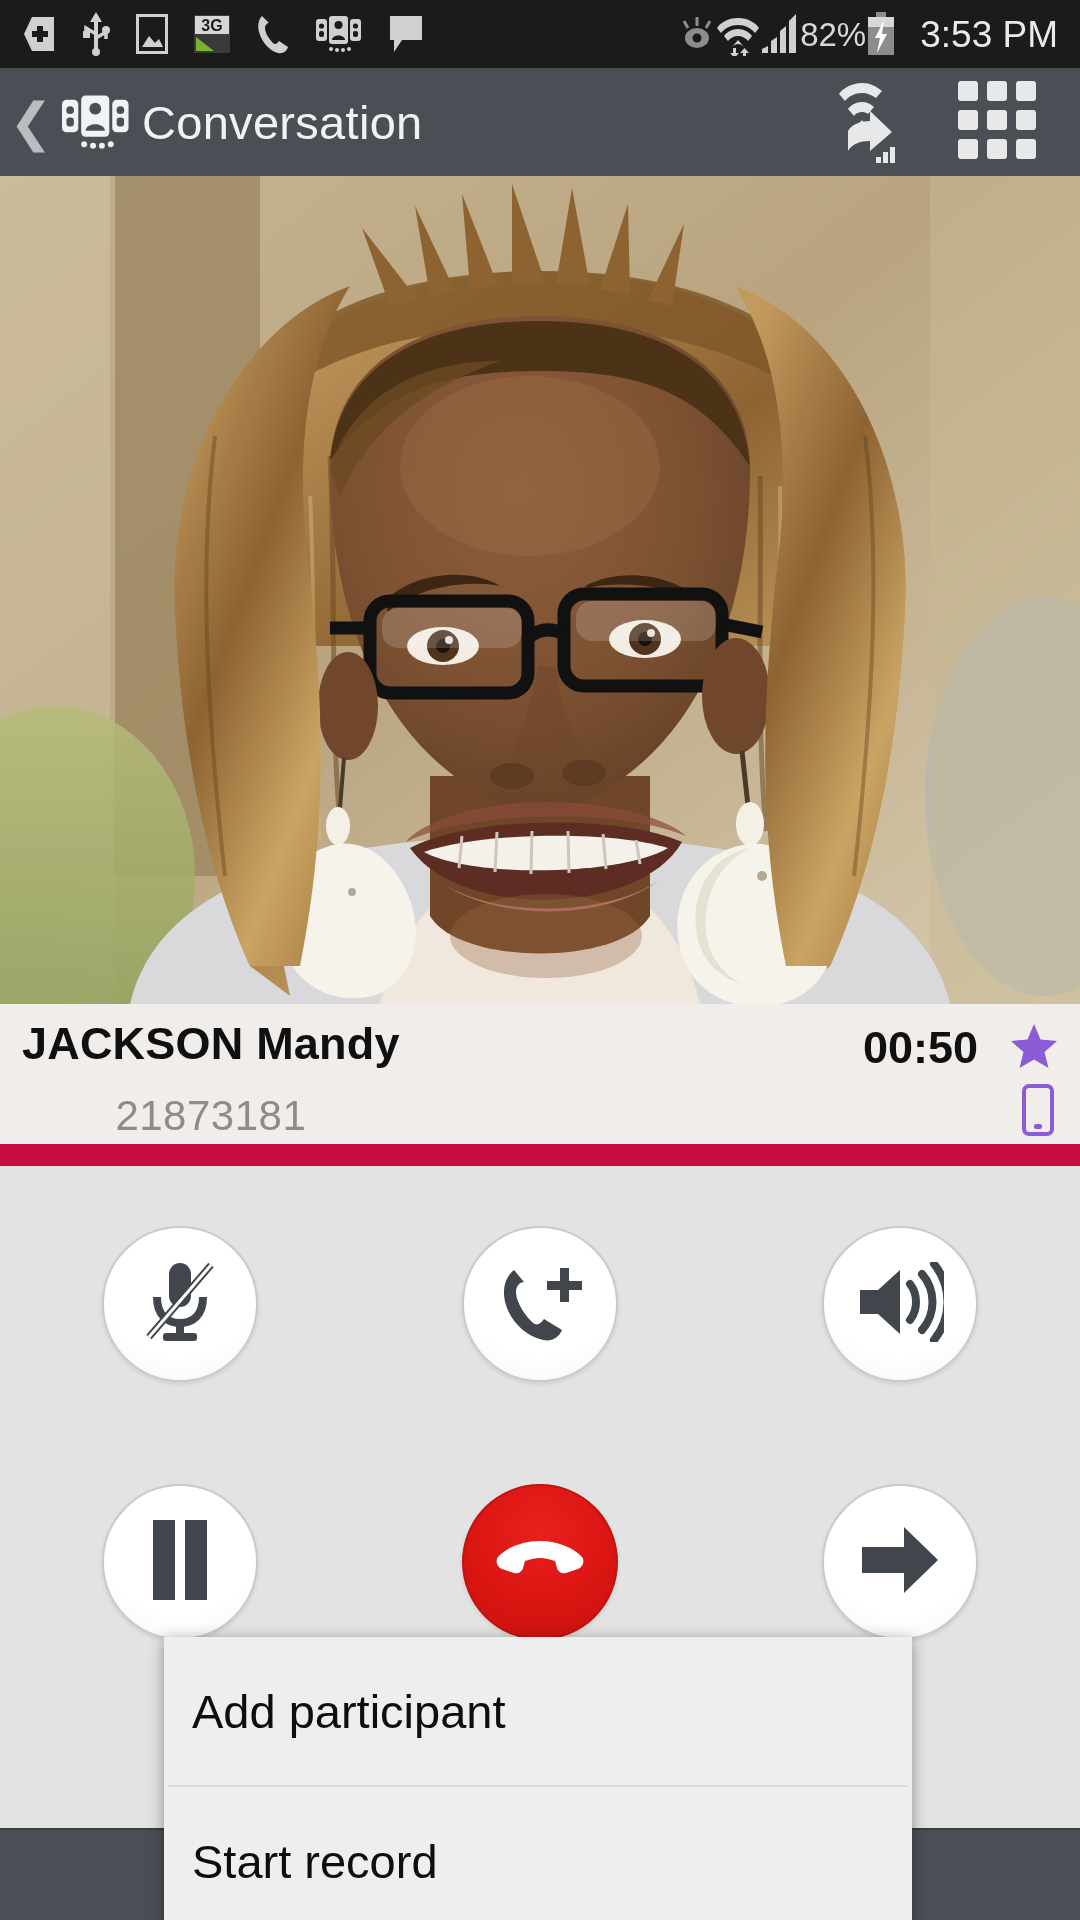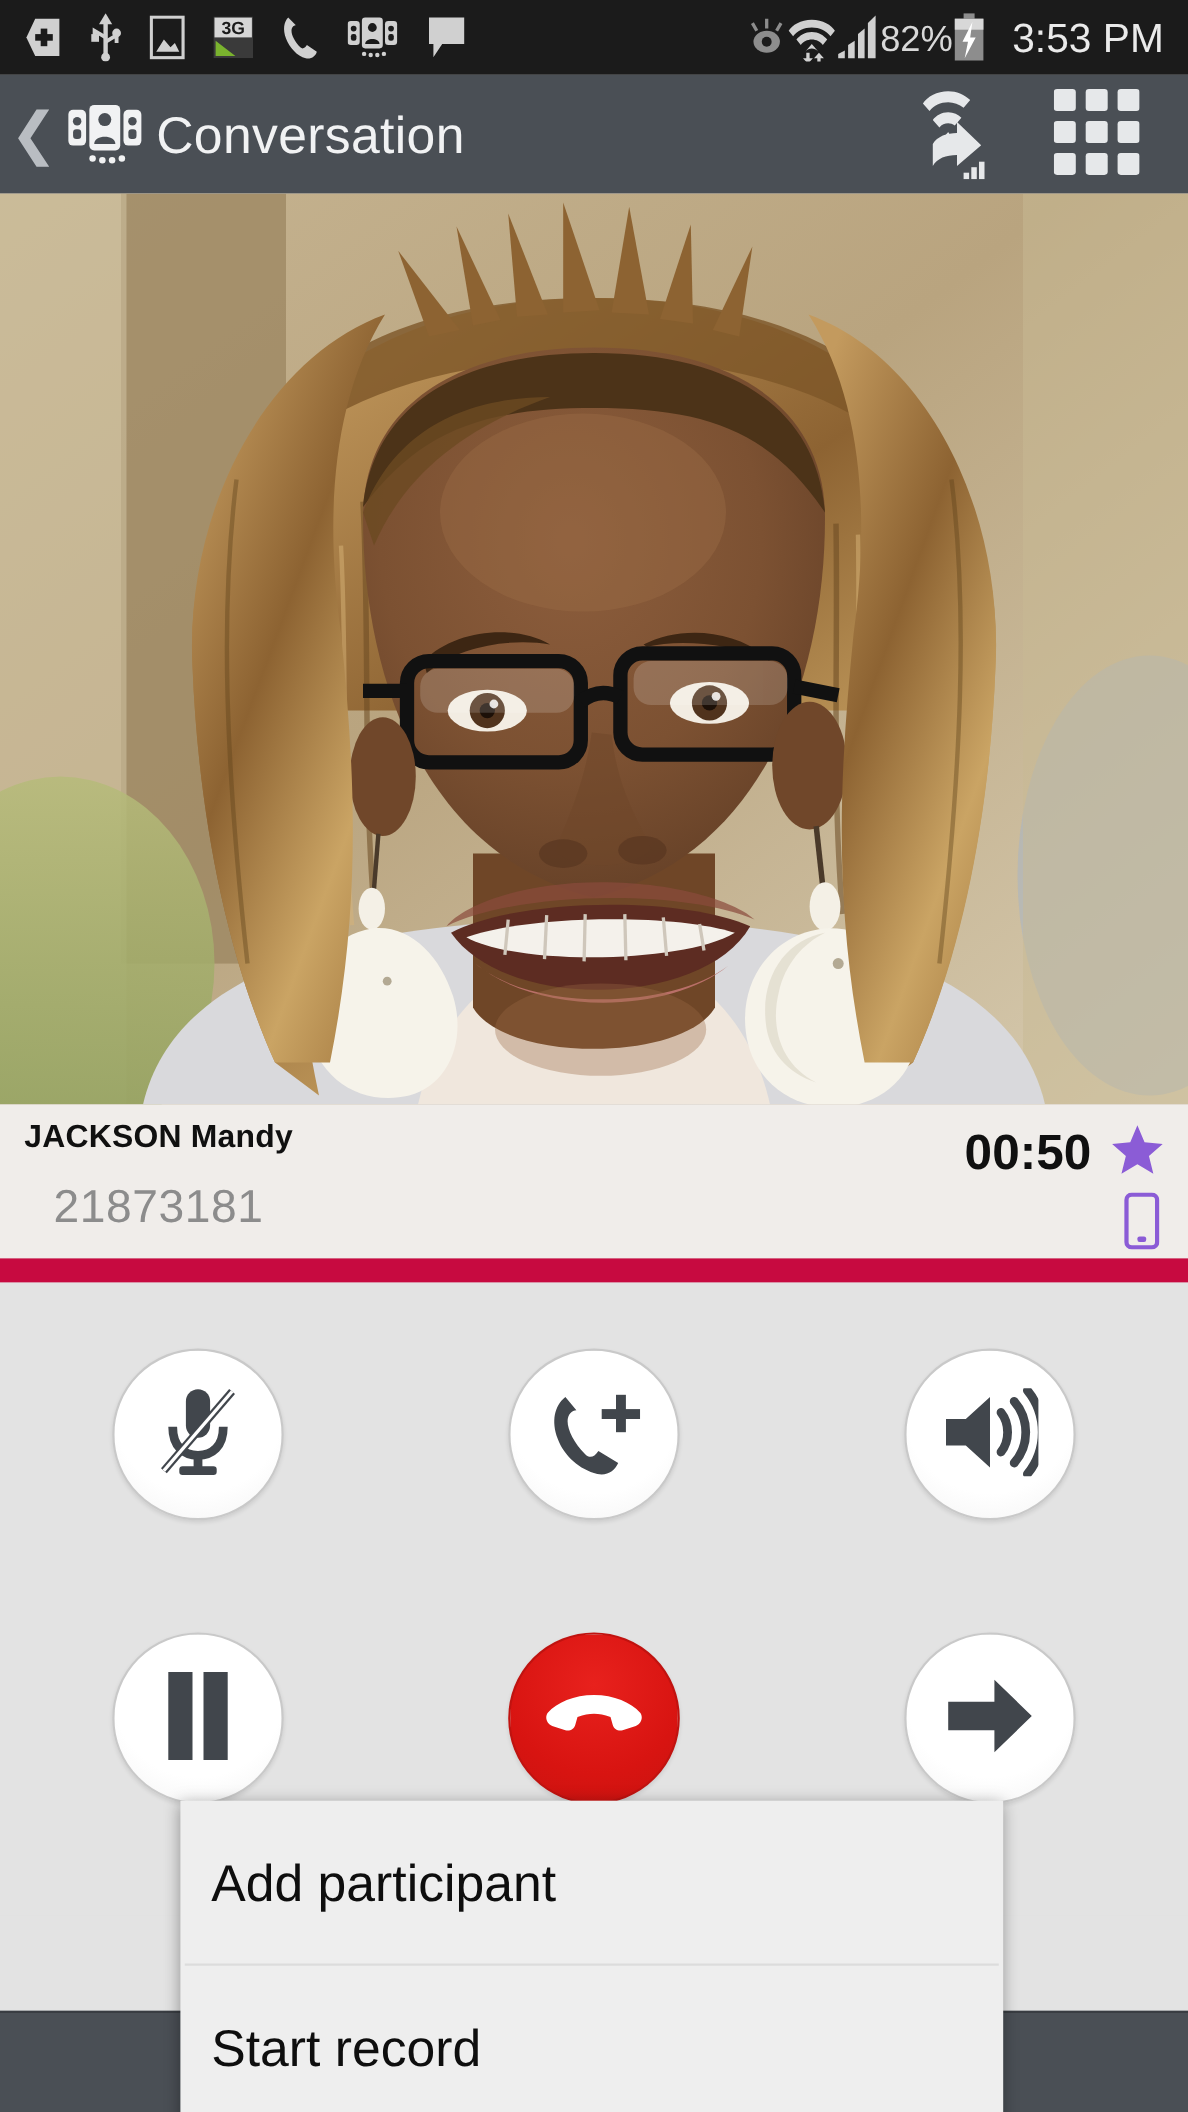"JACKSON Mandy" #contact-name { font-size: 29px -> 45px }
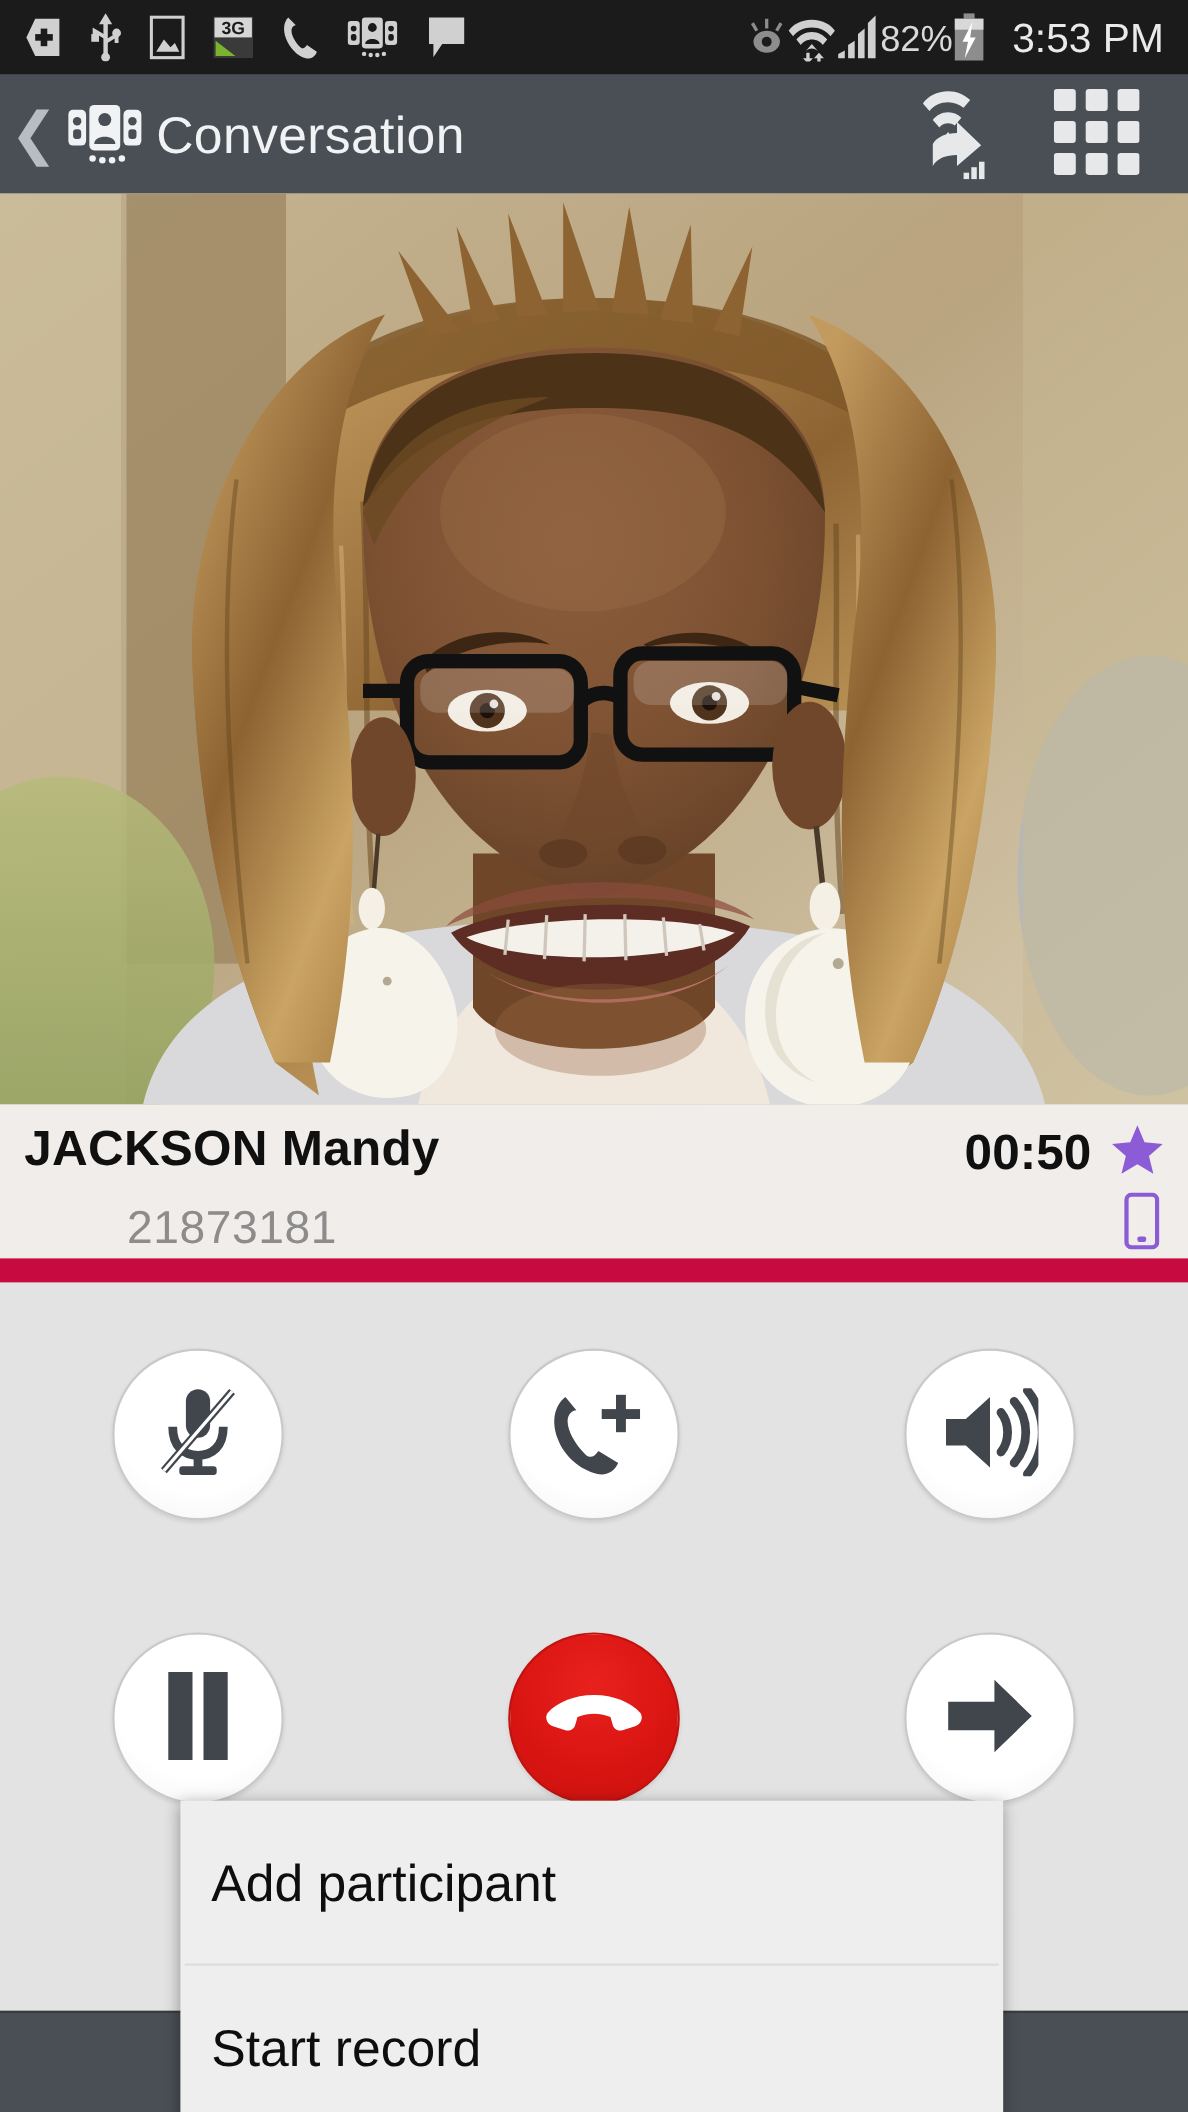"00:50" #contact-right-top { gap: 18px -> 32px }
